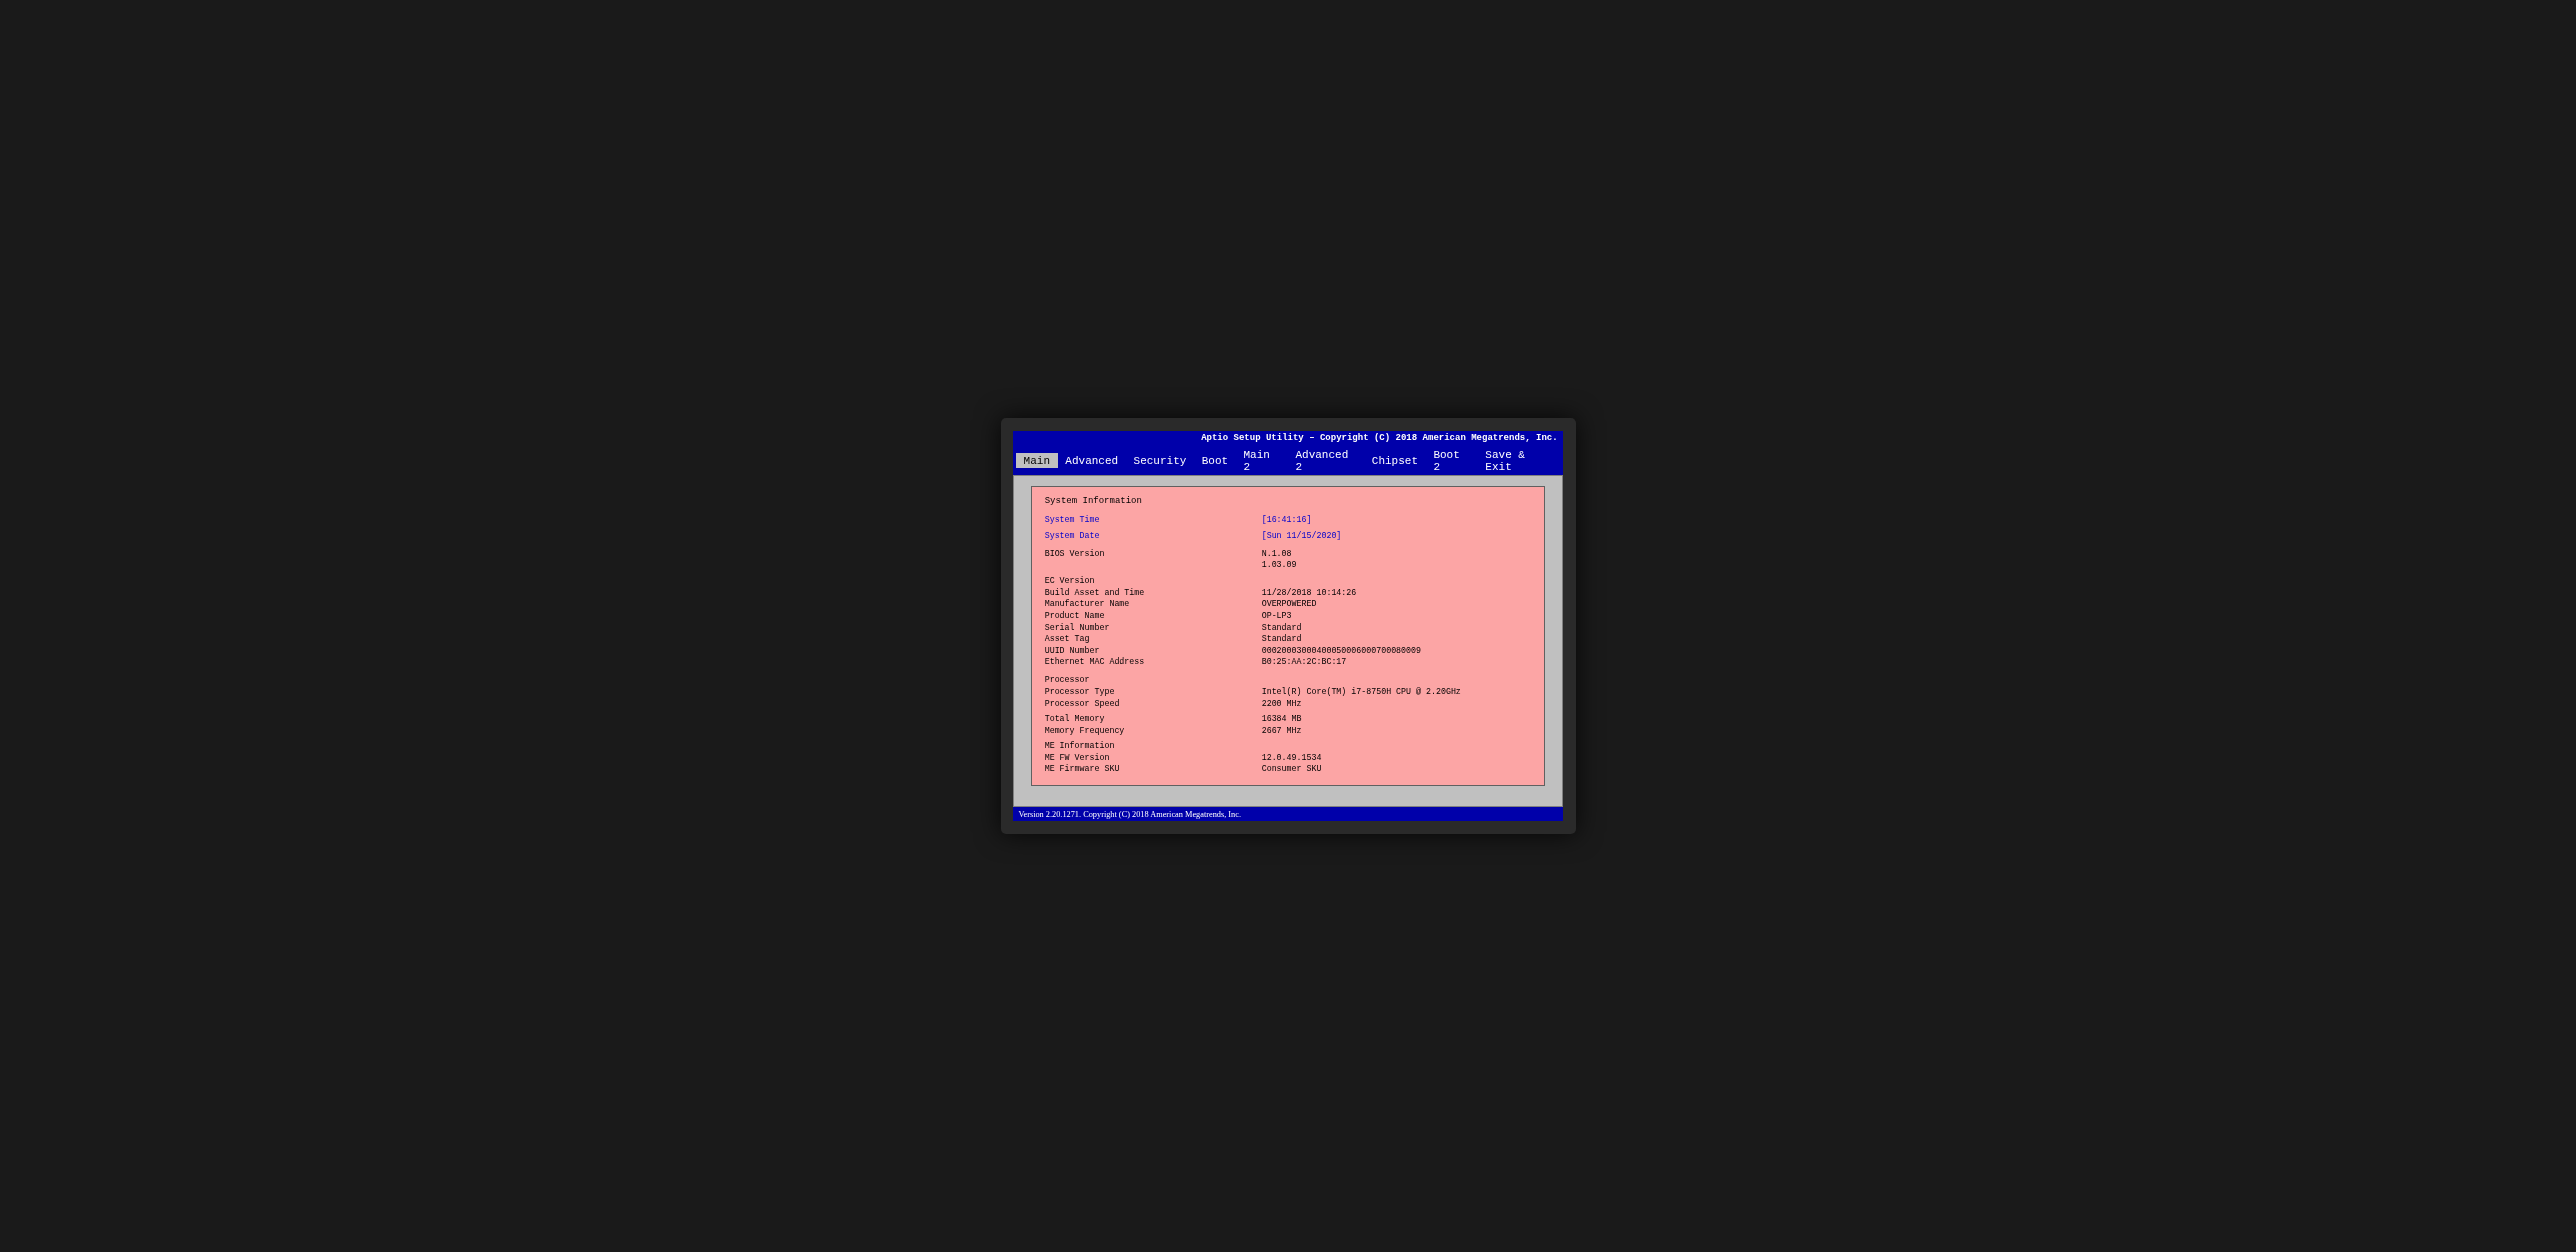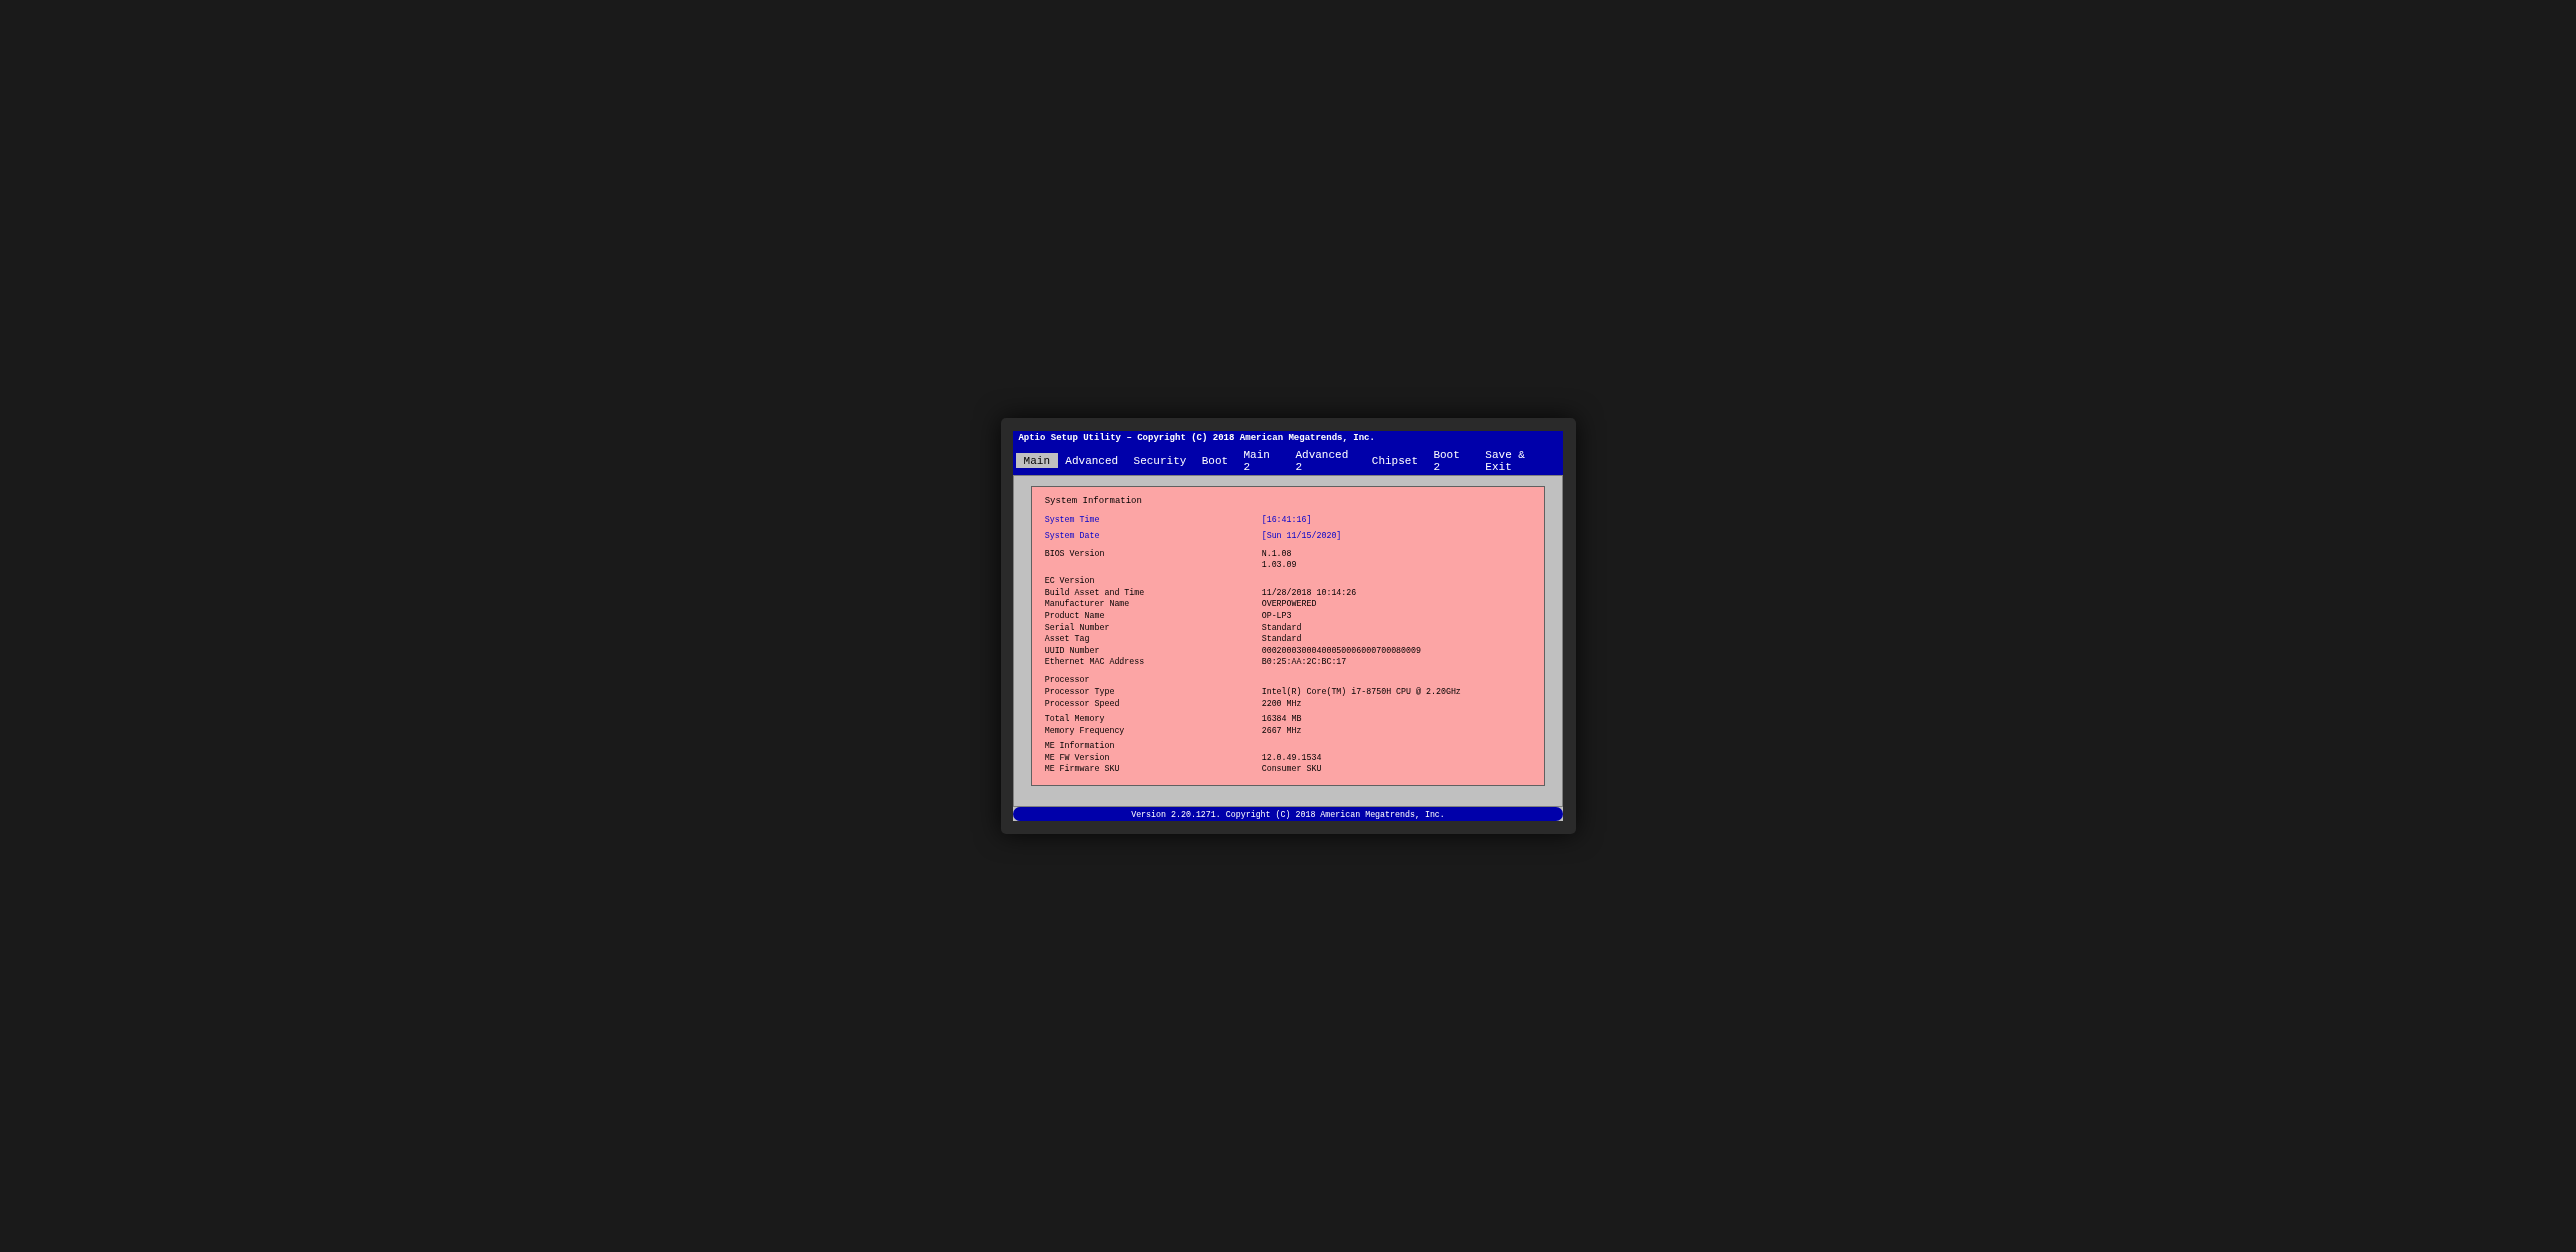"Aptio Setup Utility – Copyright" .title-bar { text-align: left -> right }
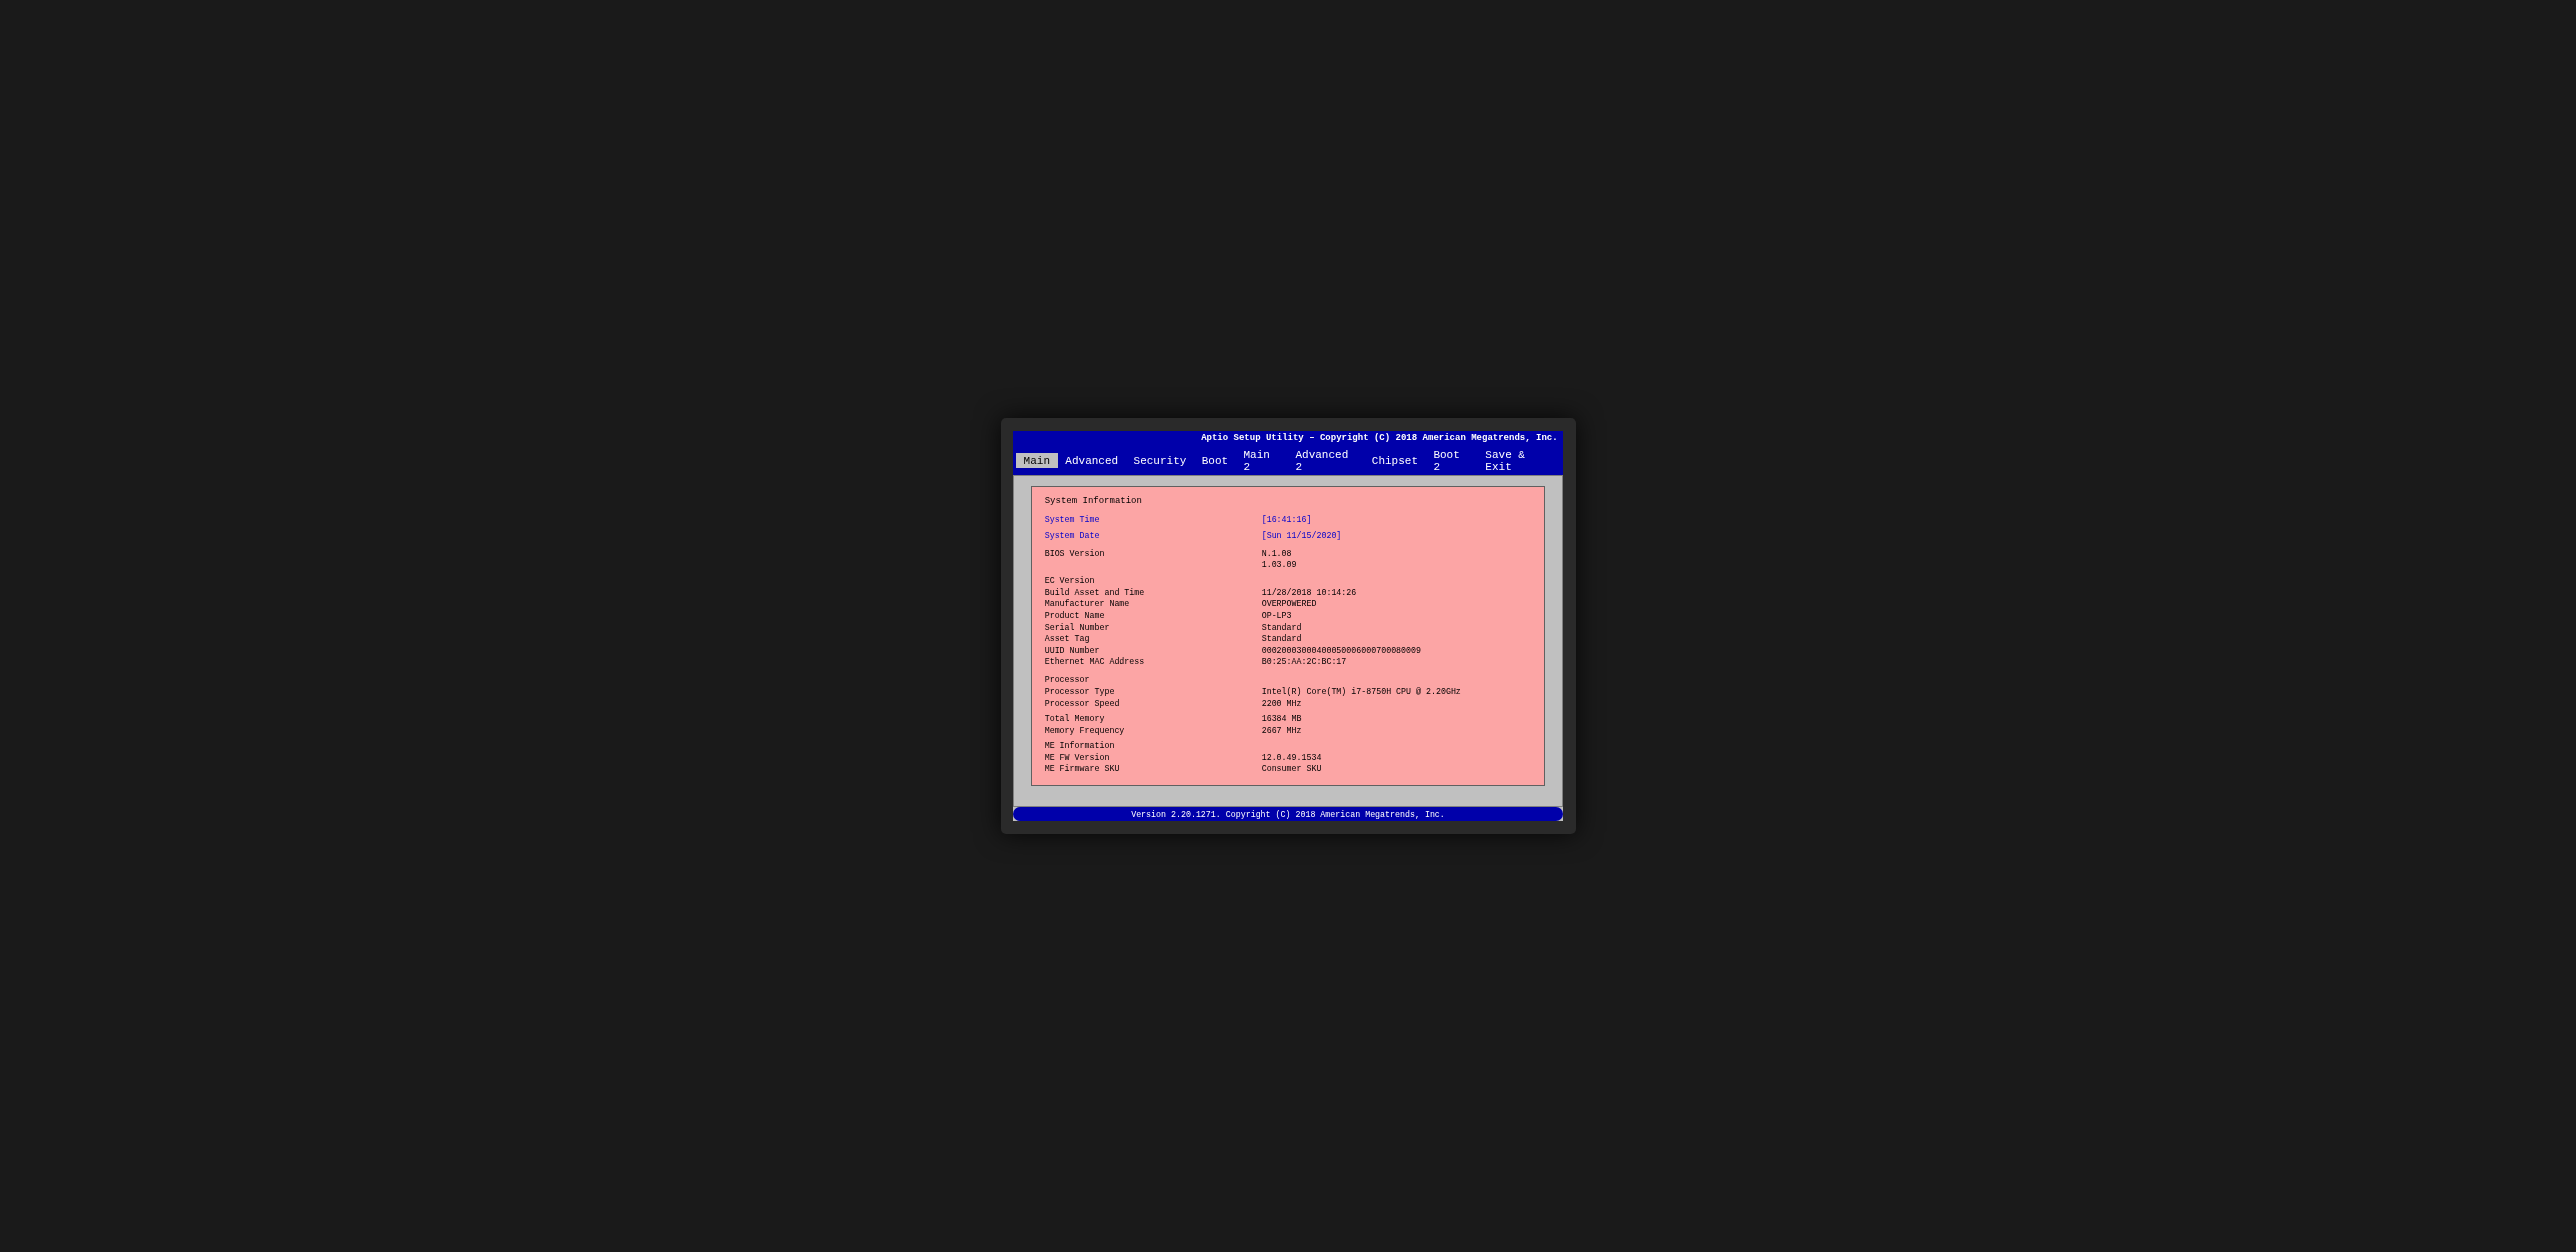"Version 2.20.1271. Copyright (C) 2018" .footer-bar { border-radius: 7px -> none; font-family: Liberation Mono, monospace -> Liberation Serif, serif; text-align: center -> left }
